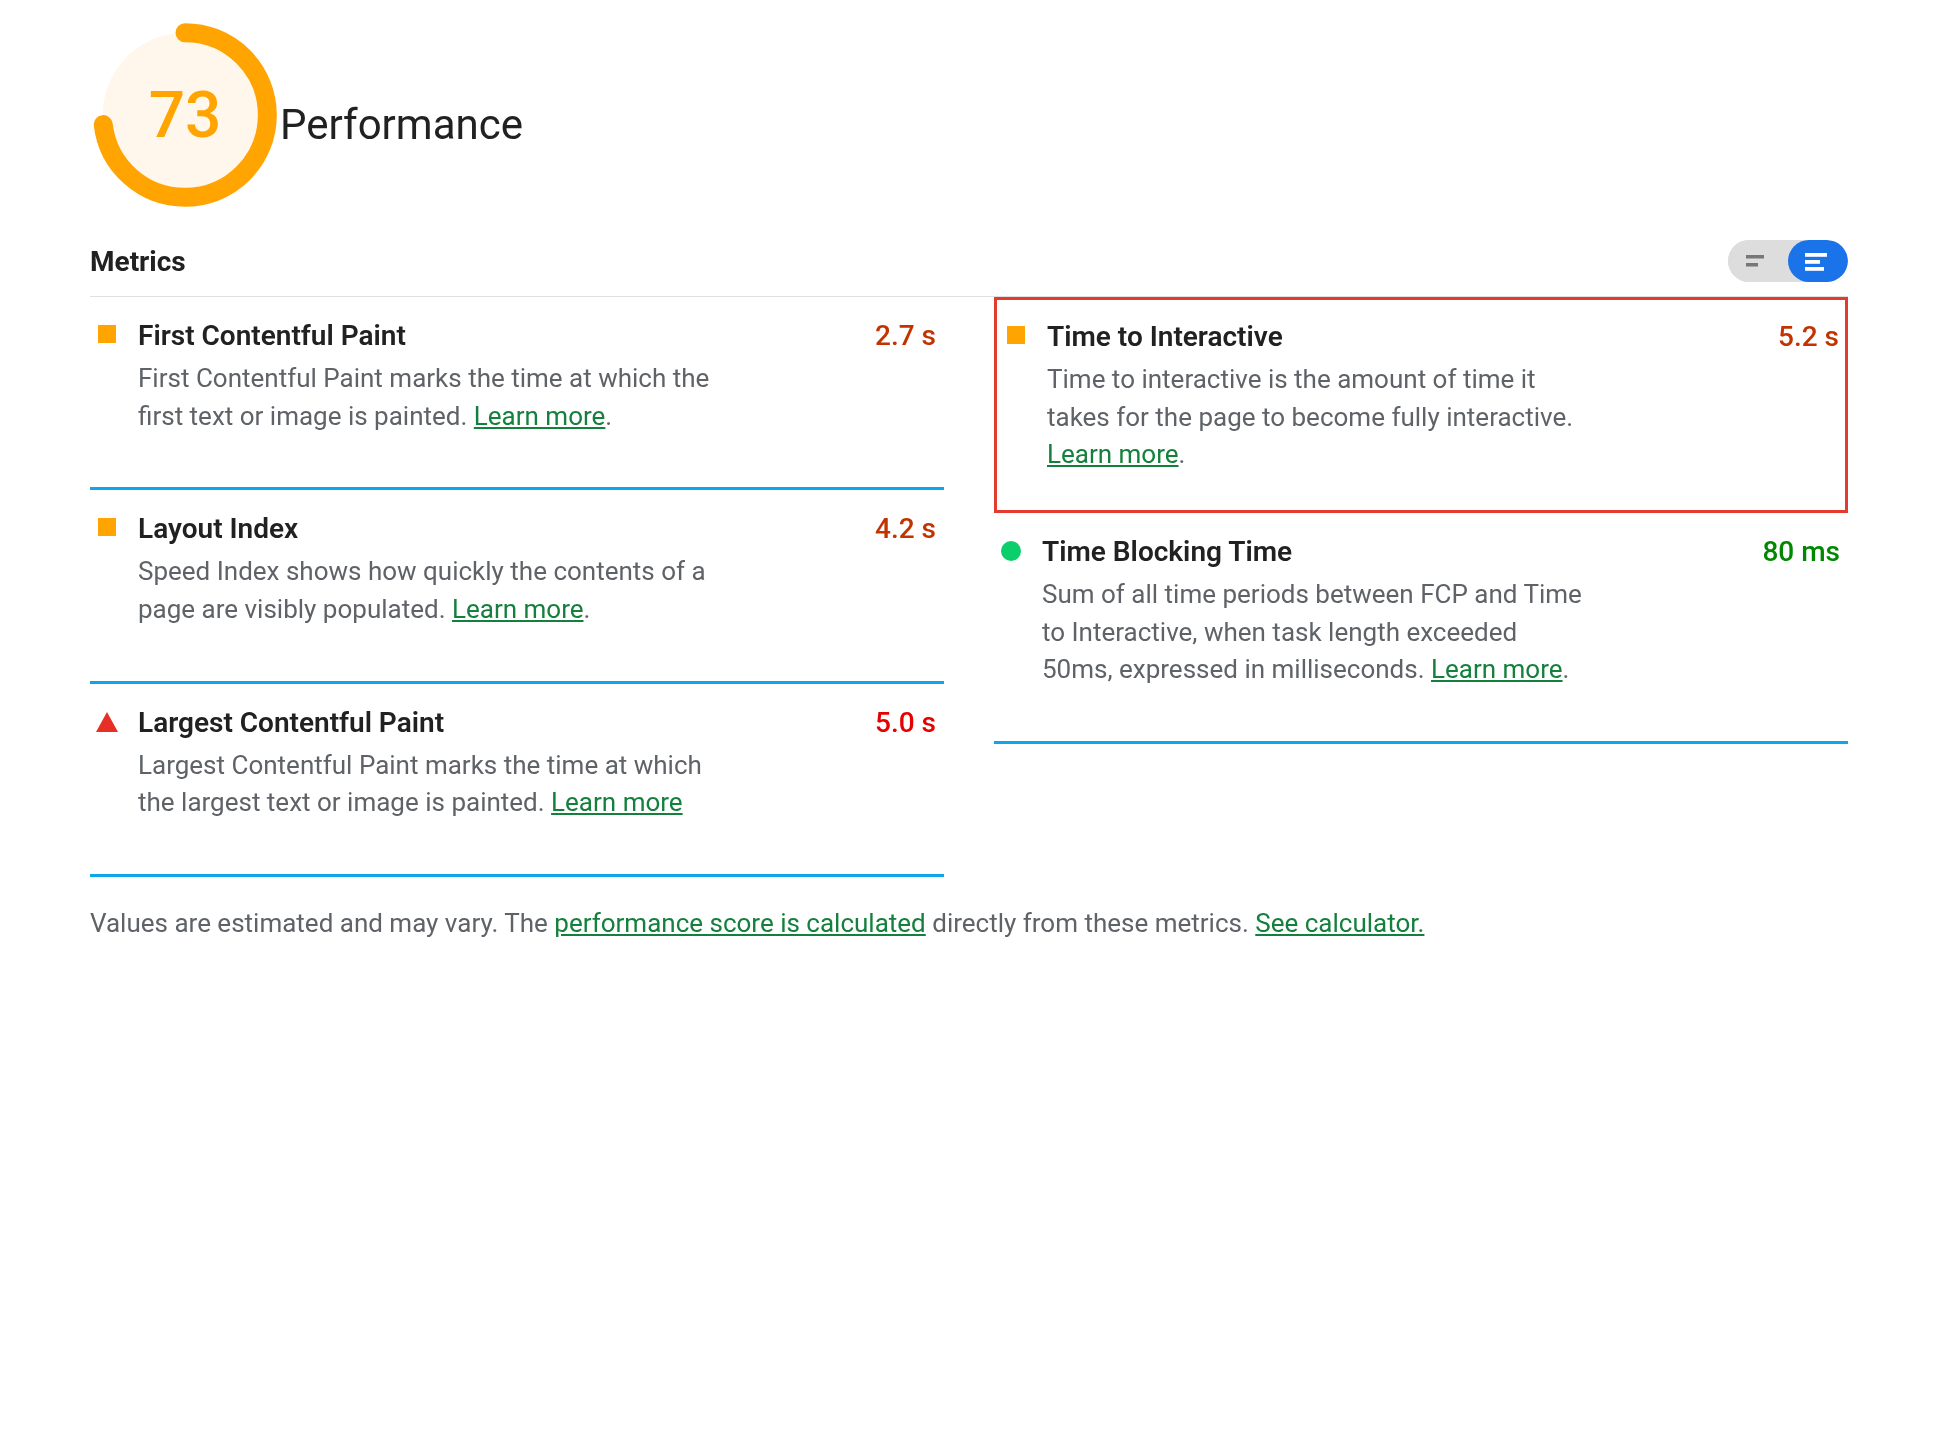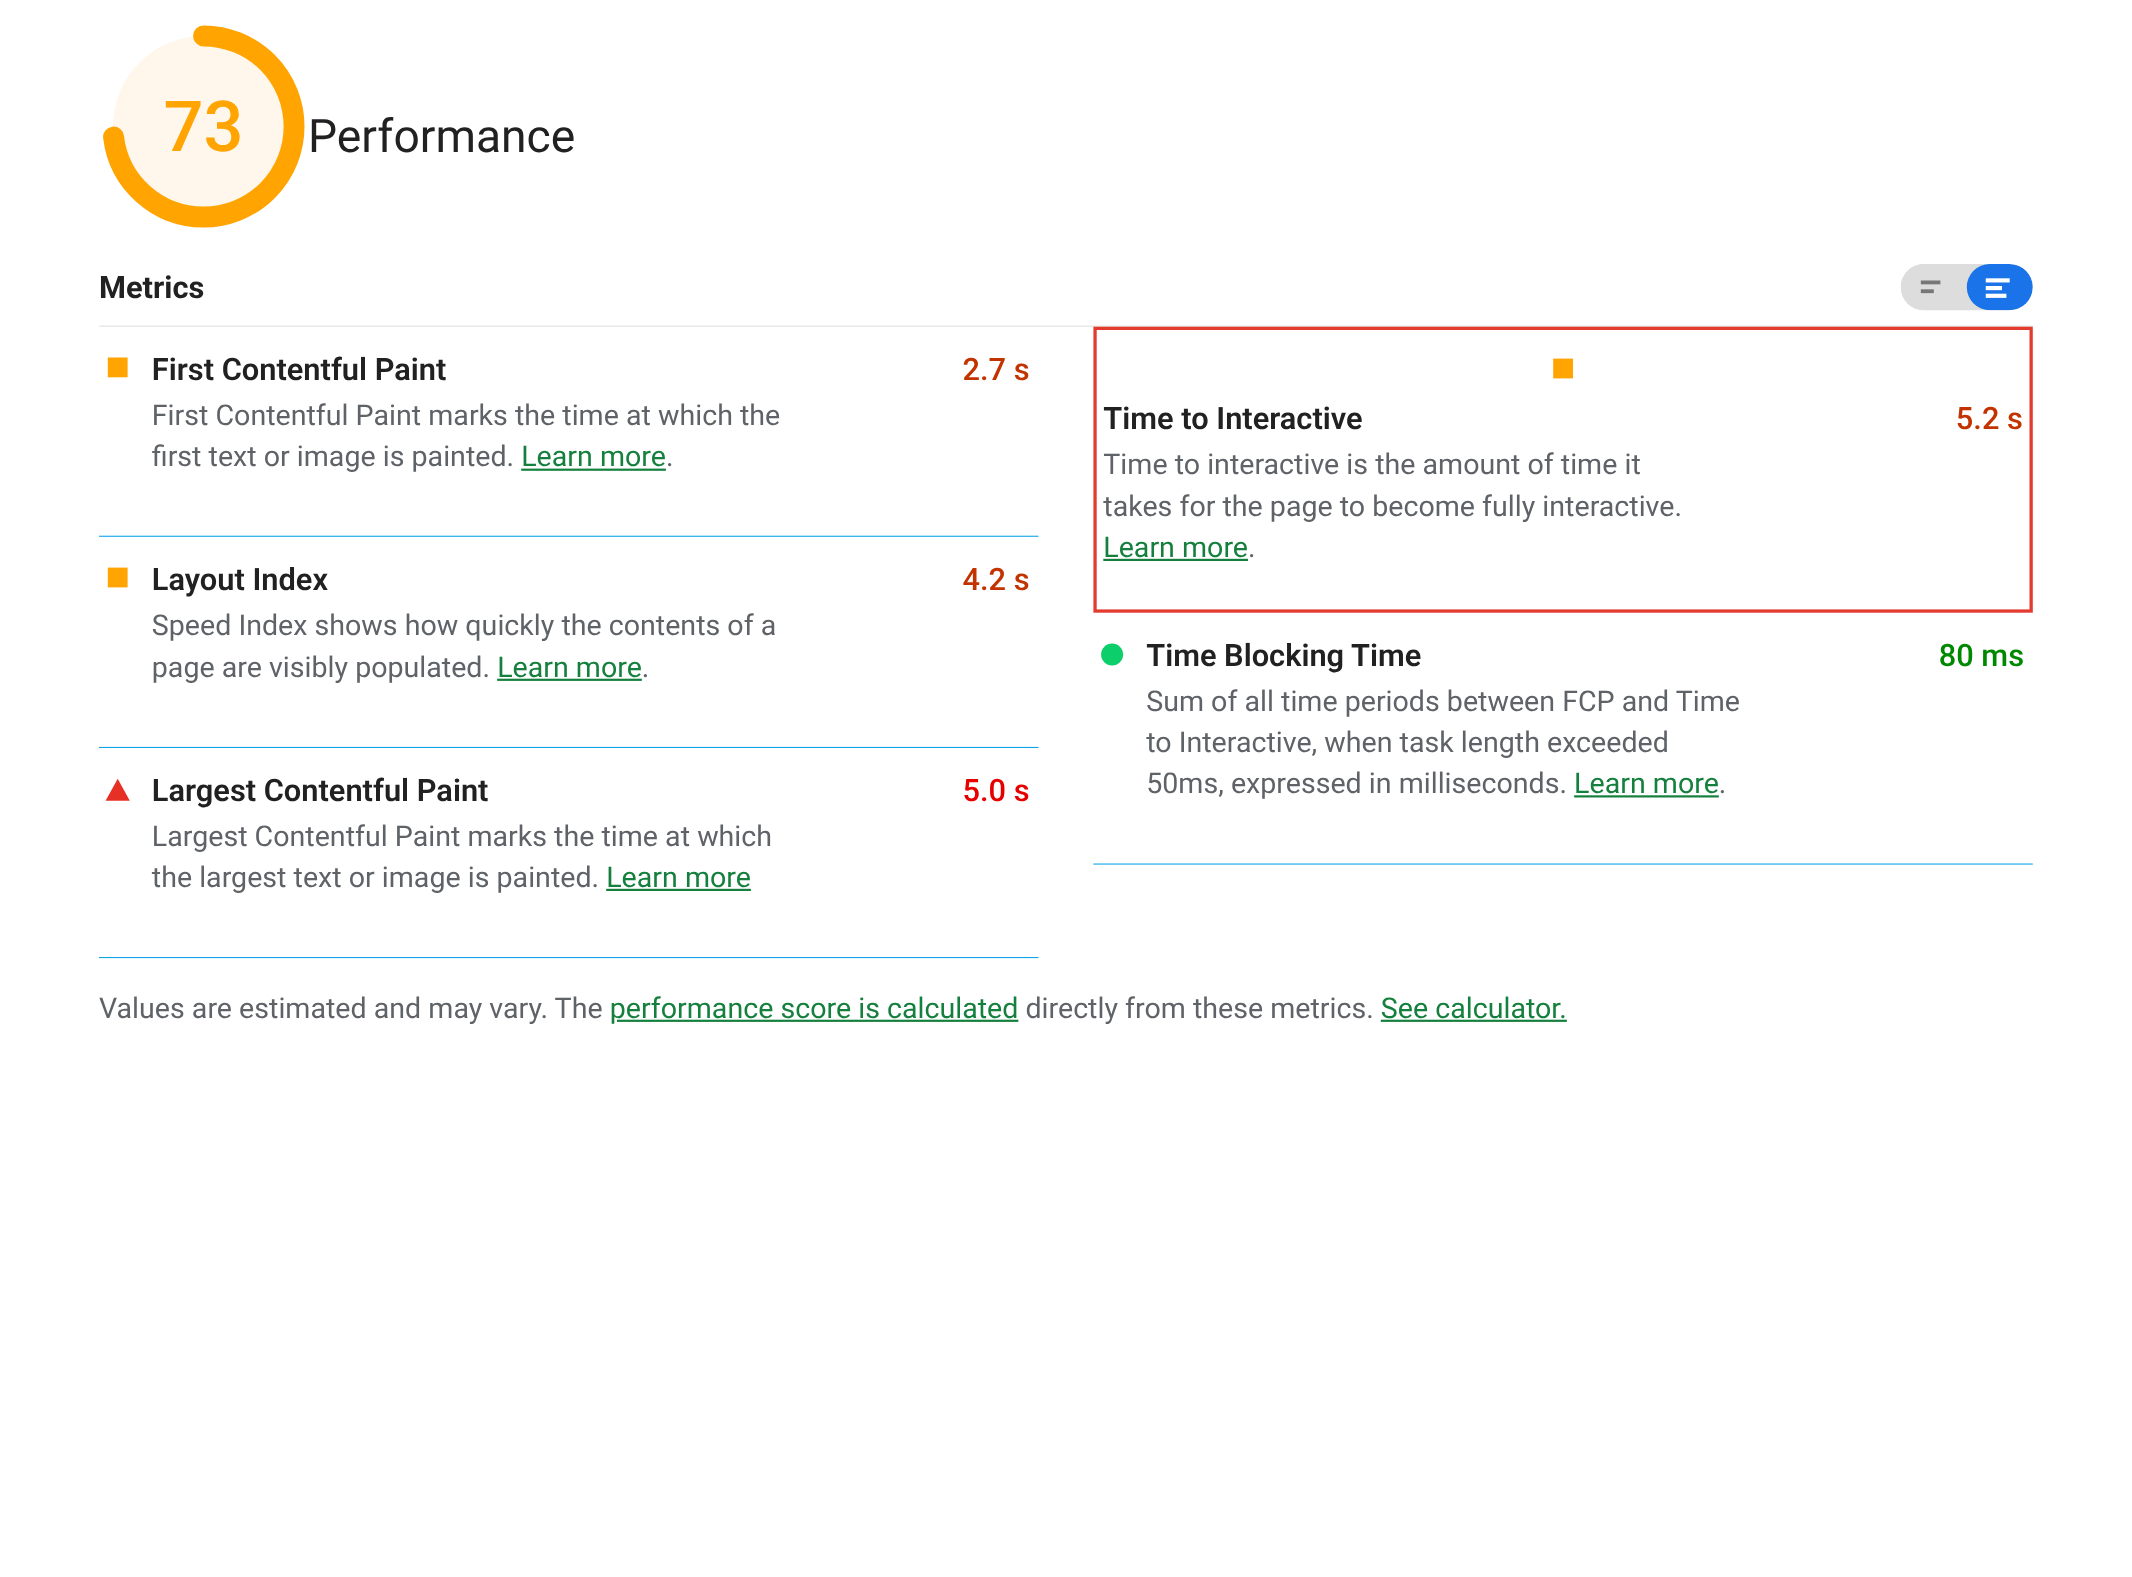"First Contentful Paint" .metric { border-bottom: 1px solid #0ea5e9 -> 3px solid #0ea5e9 }
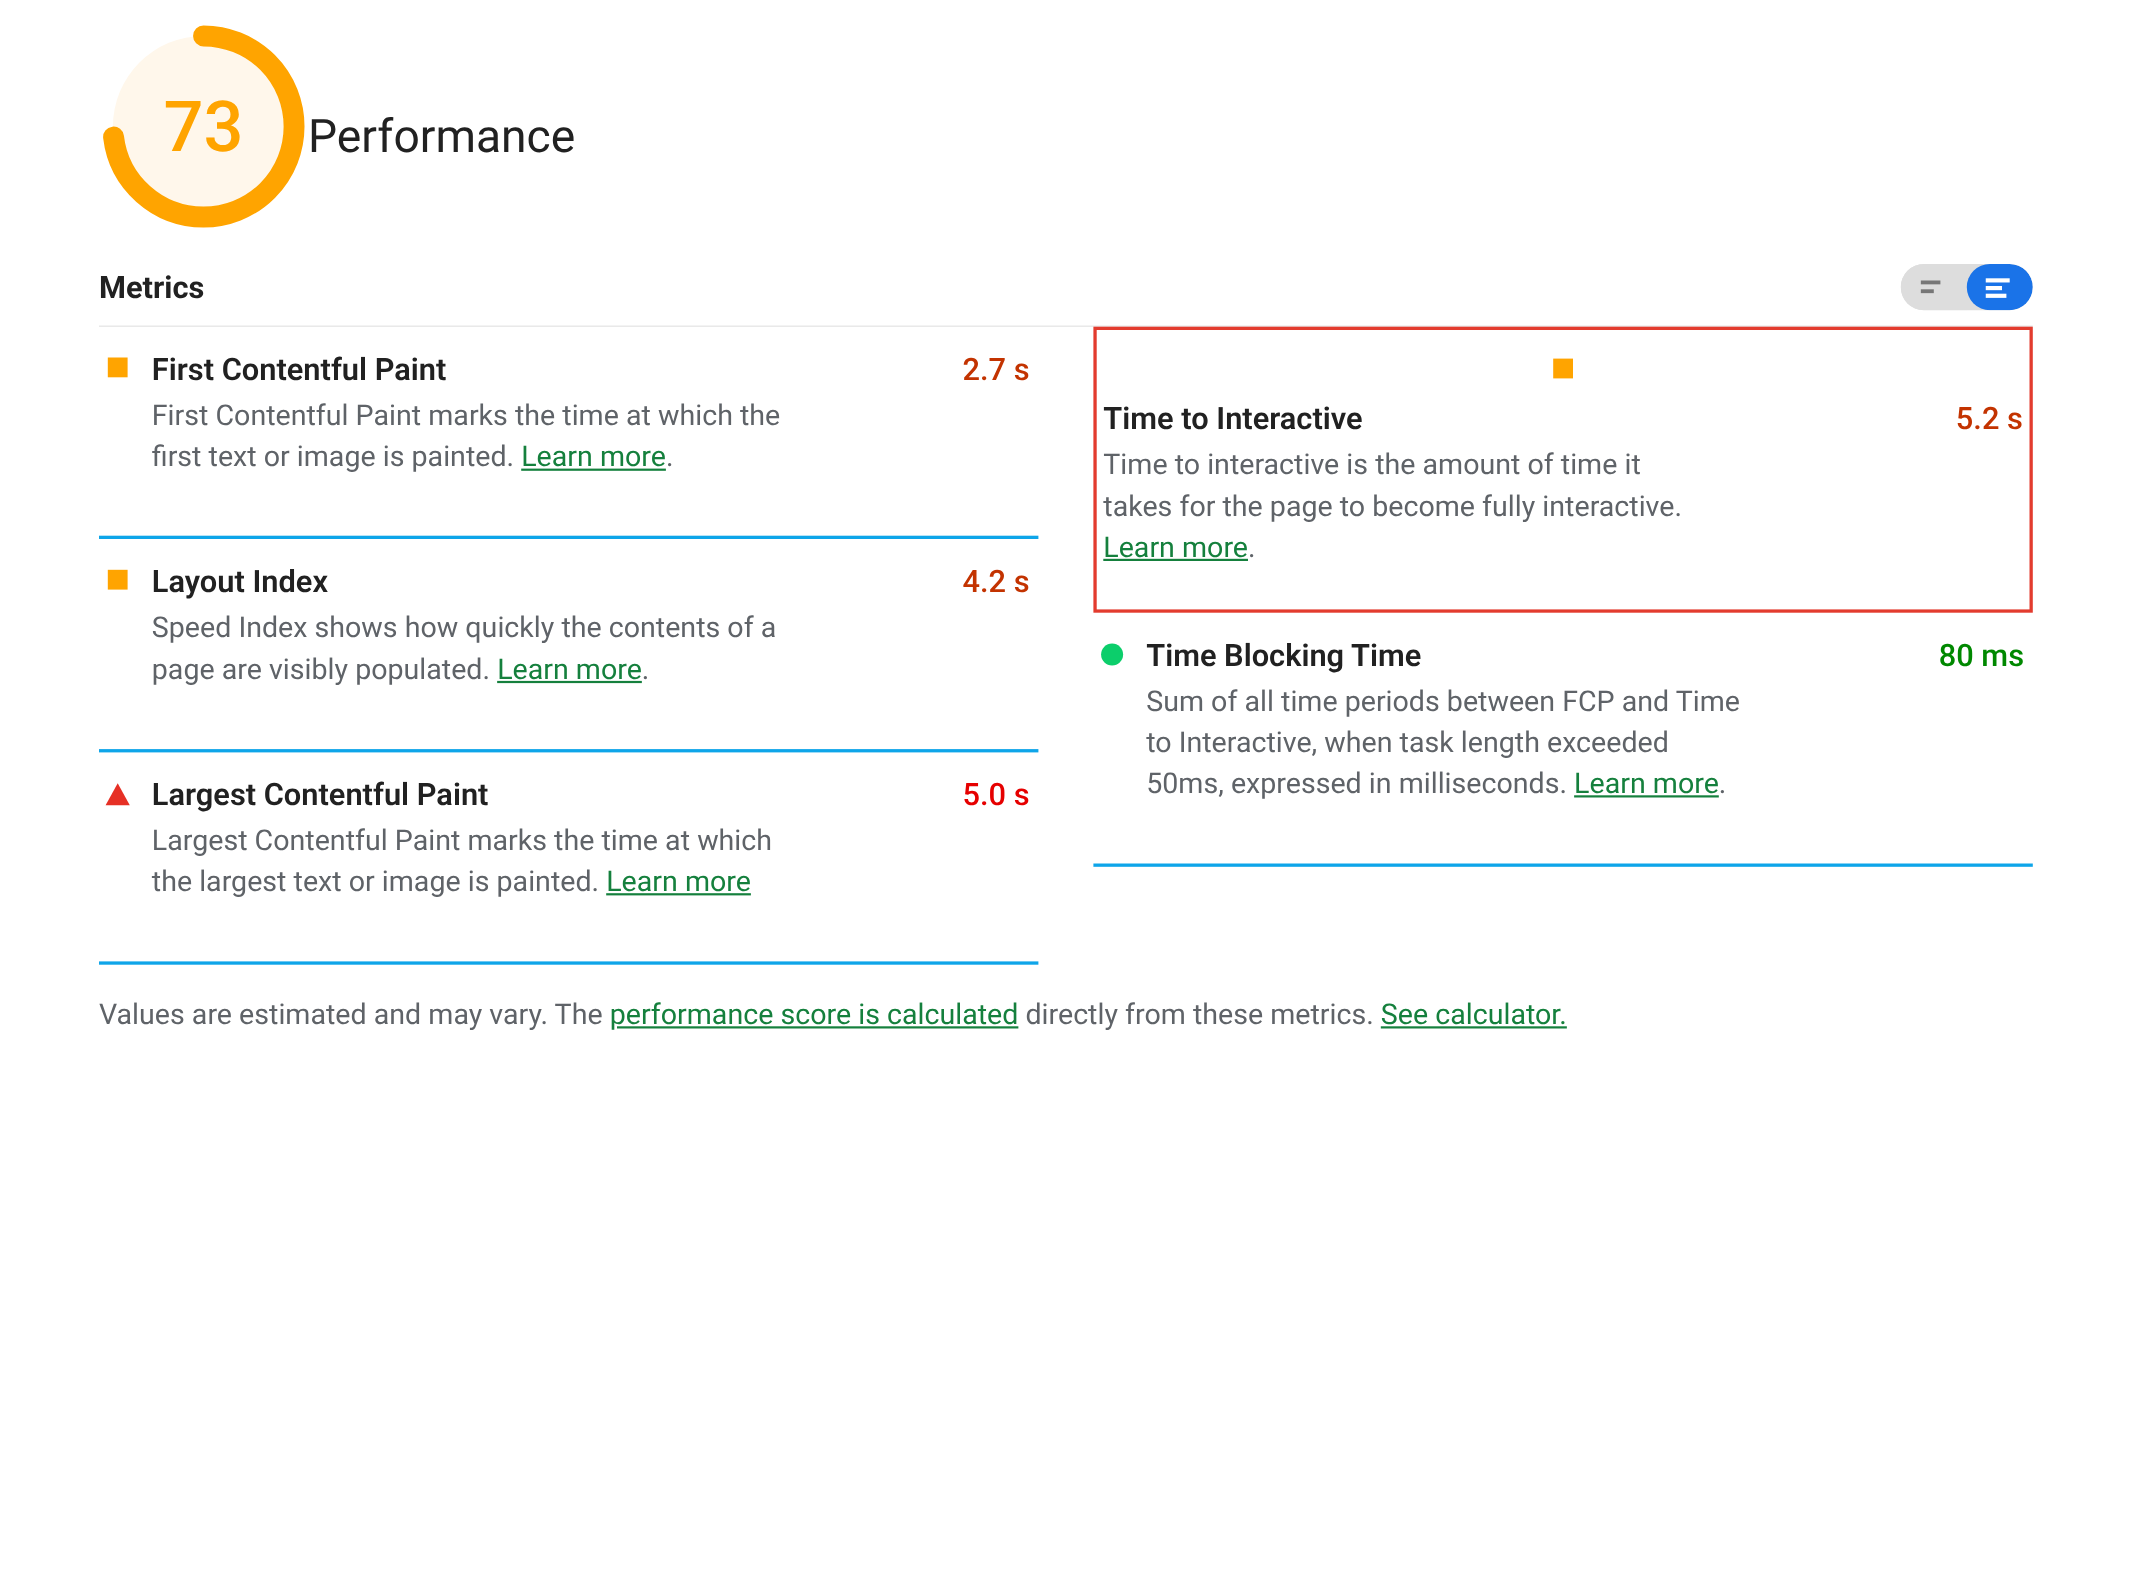"Time to Interactive" .metric.highlight { flex-direction: column -> none }
